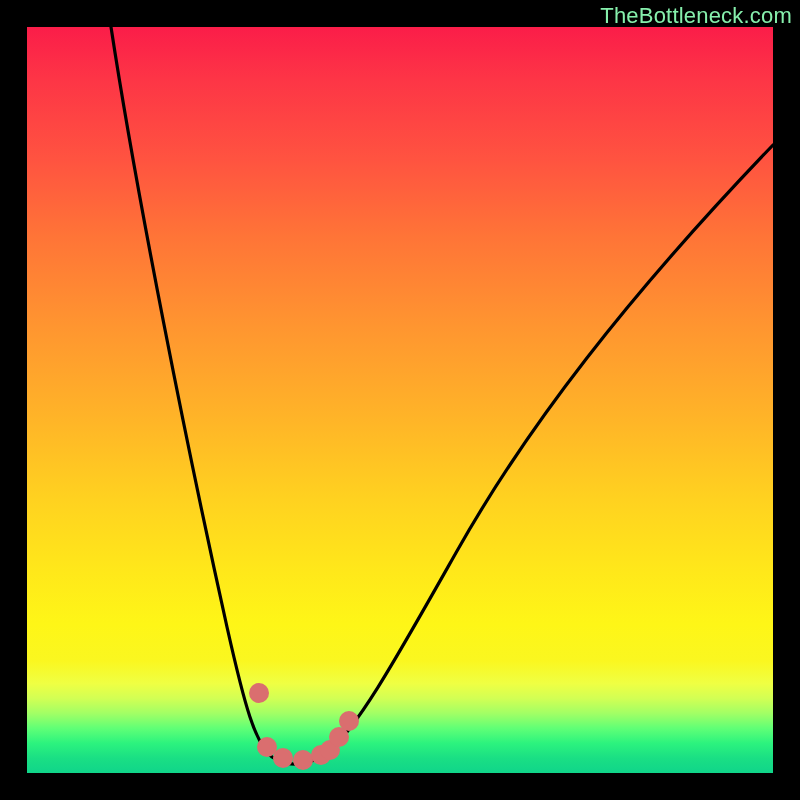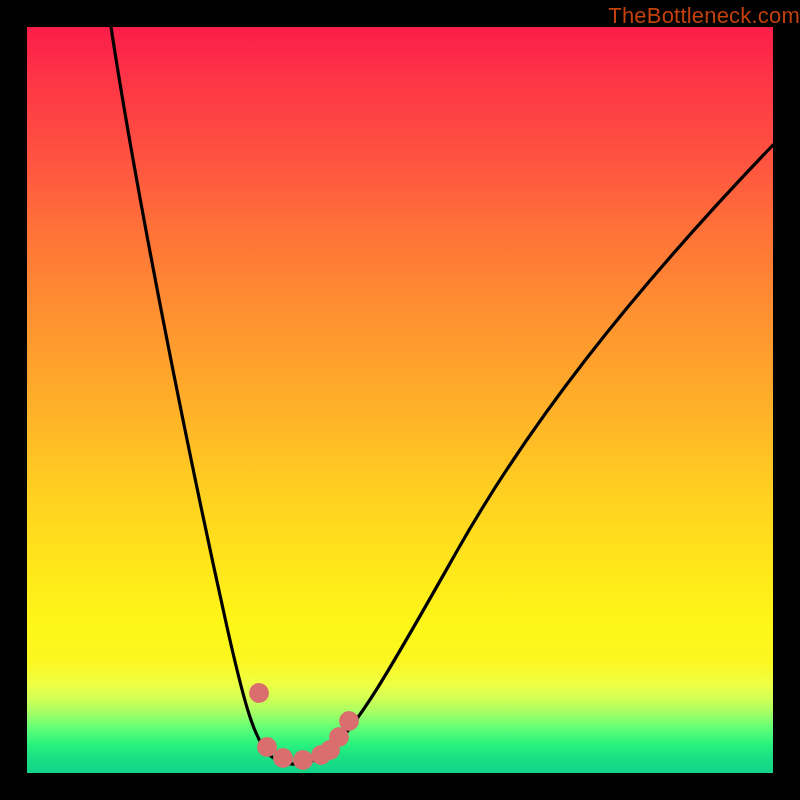"TheBottleneck.com" .watermark { color: #c2410c -> #86efac; right: 0 -> 8px }
